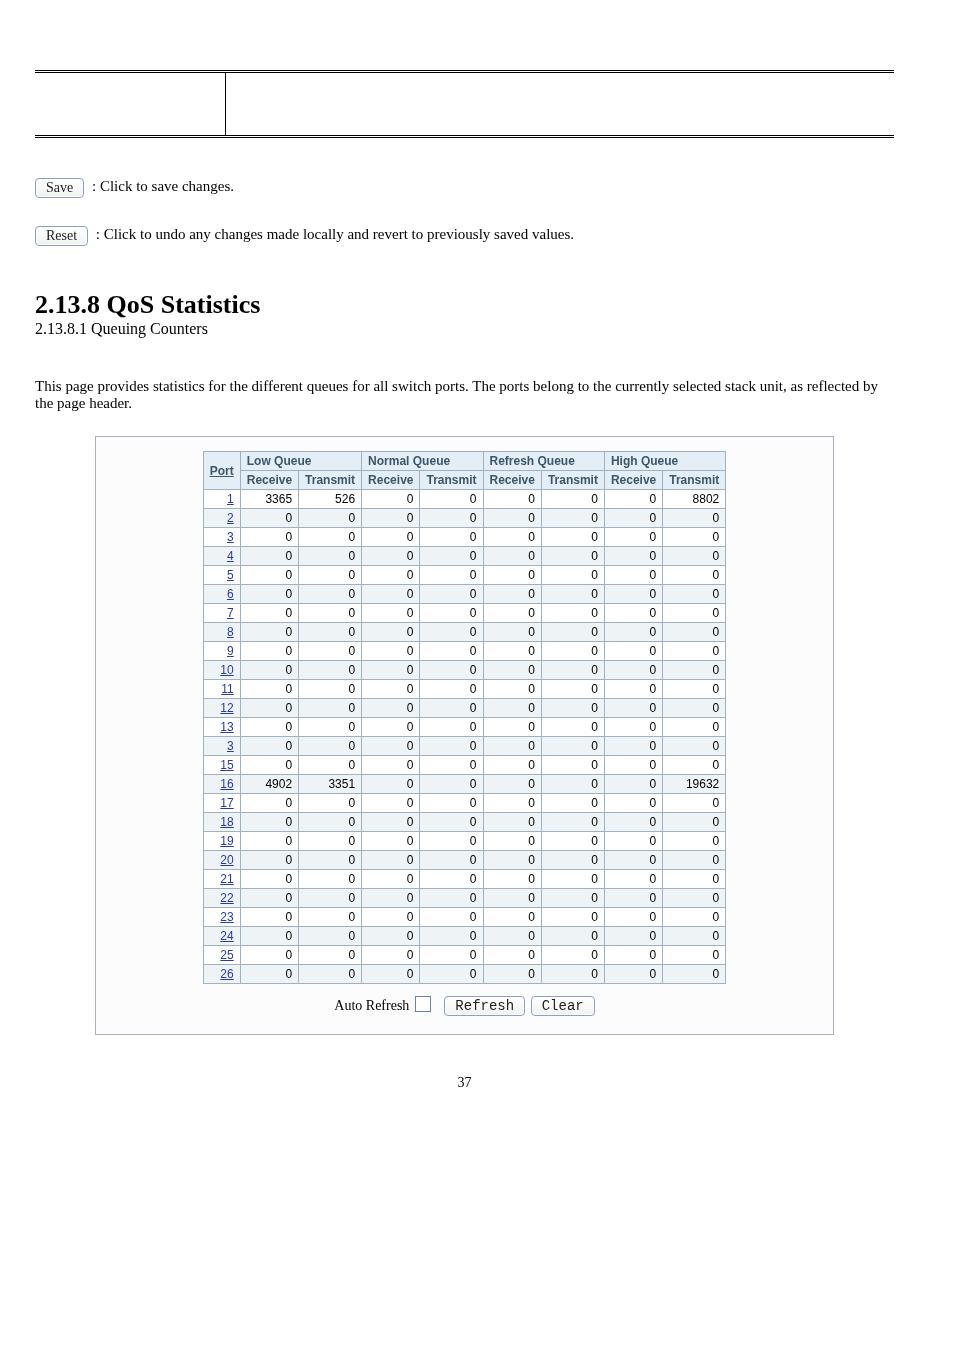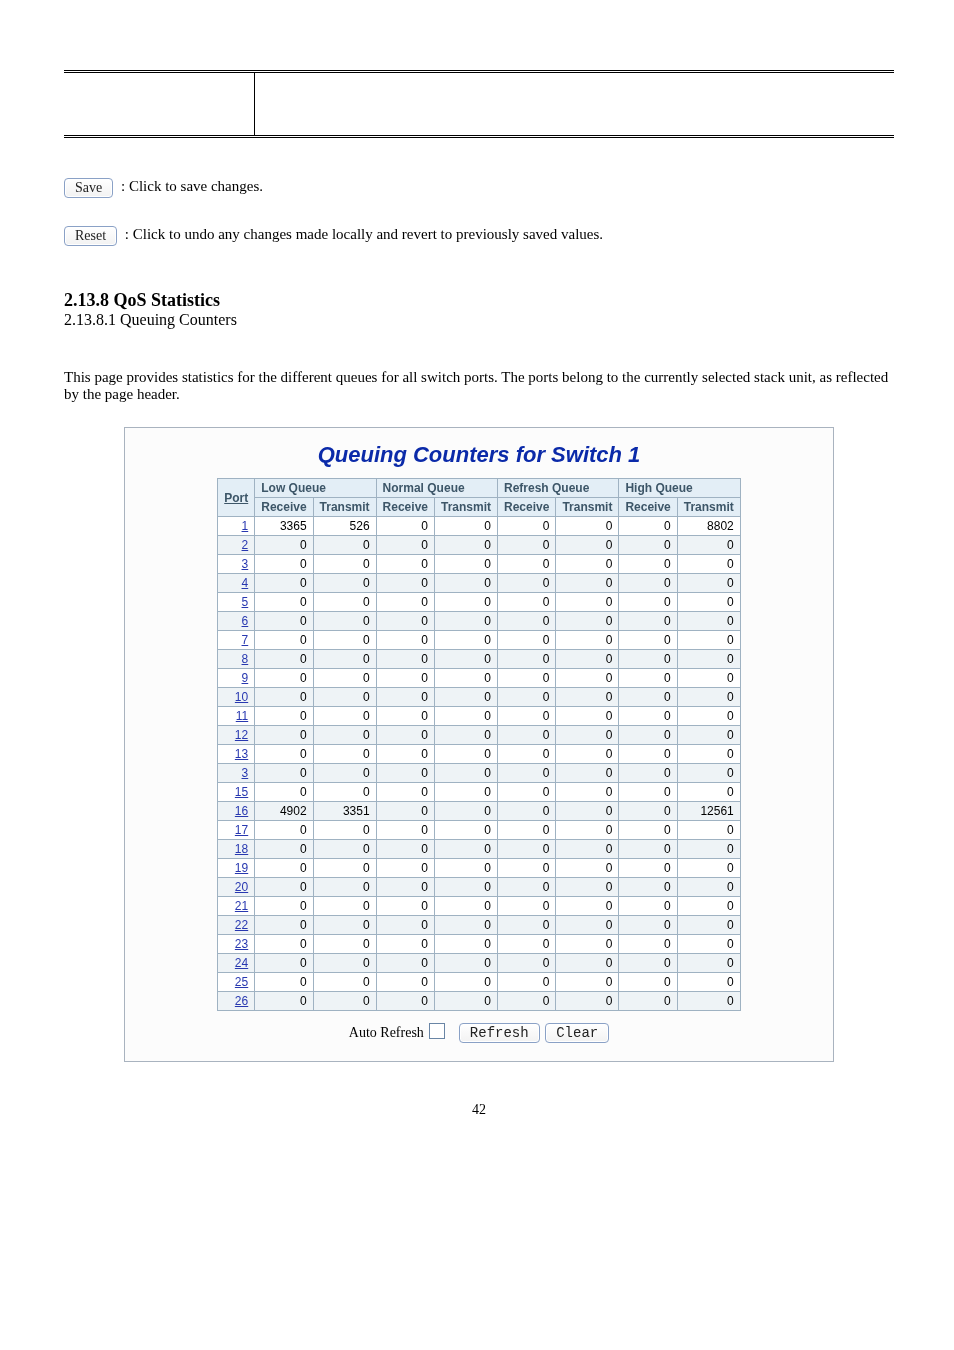"Save : Click to save" .page { padding: 70px 60px 40px 64px -> 70px 60px 40px 35px }
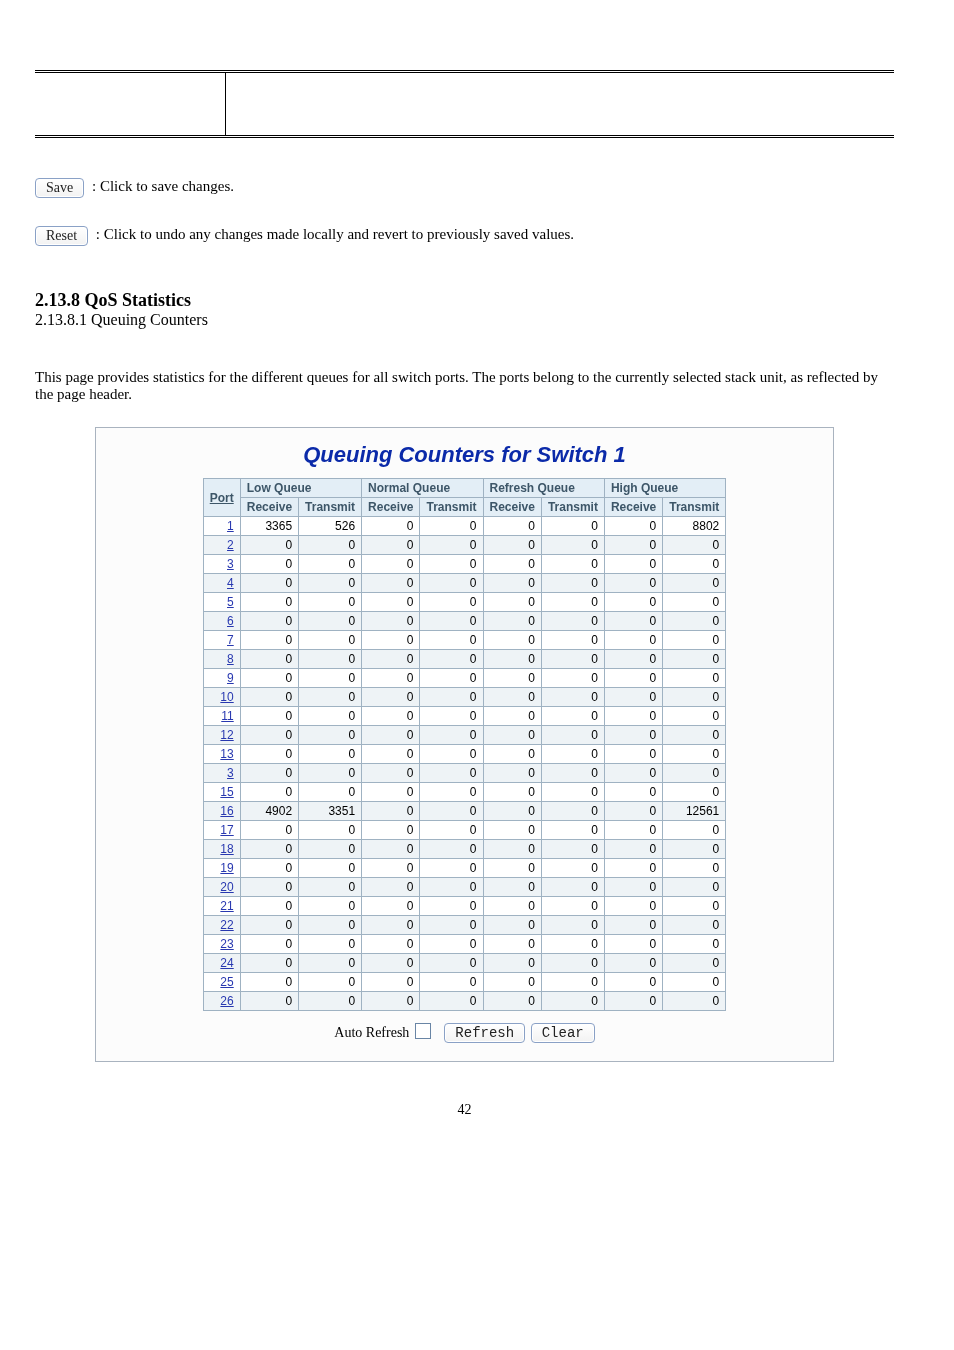"2.13.8 QoS Statistics" .heading3 { font-size: 18px -> 26px }
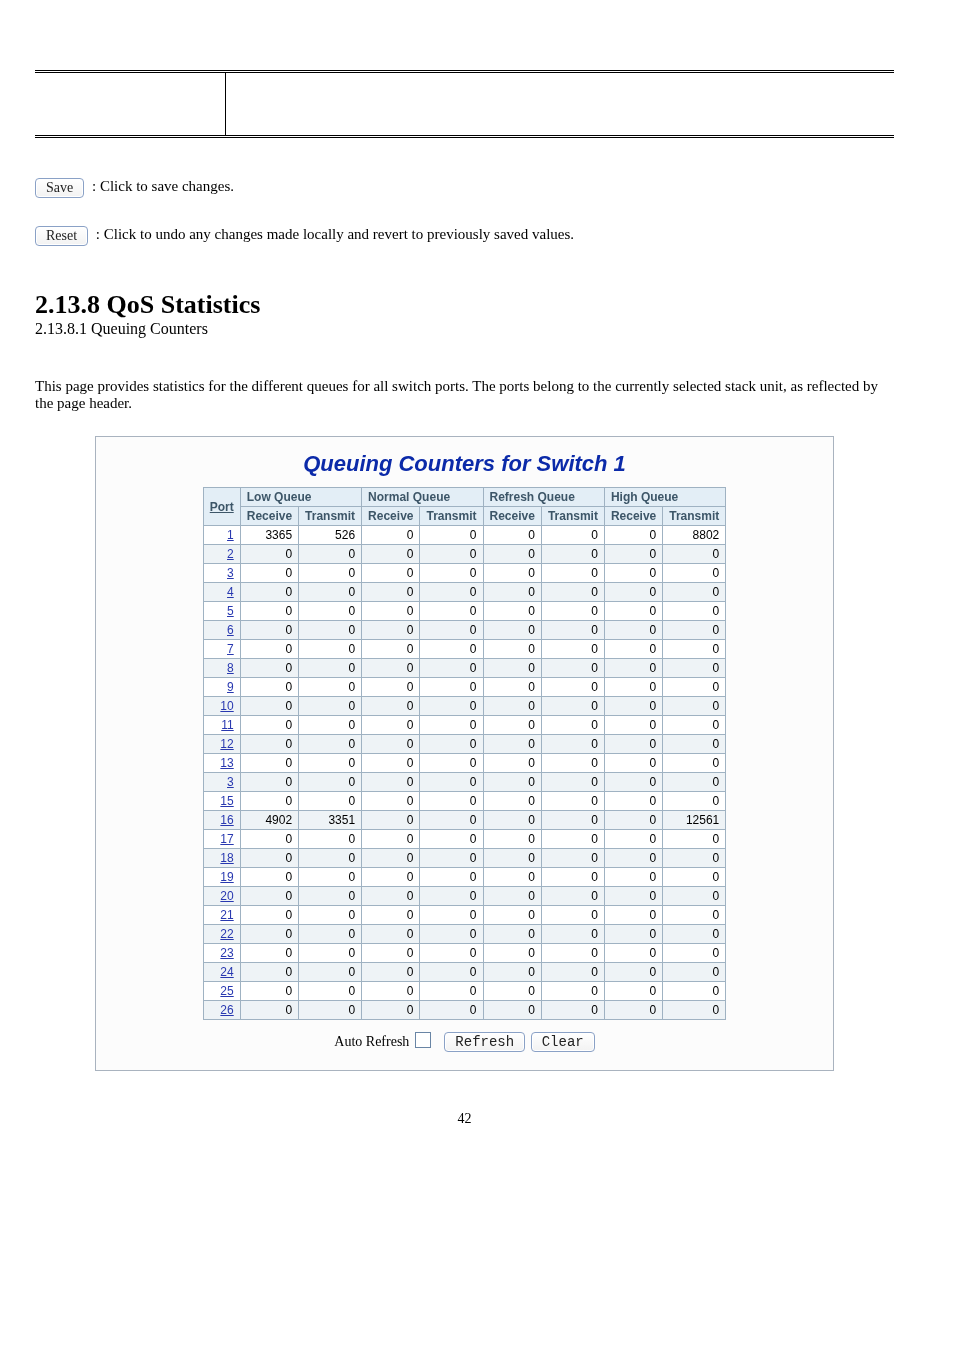"Queuing Counters for Switch 1" div.panel-title { html: <div>Queuing Counters for Switch 1</div> -> none }
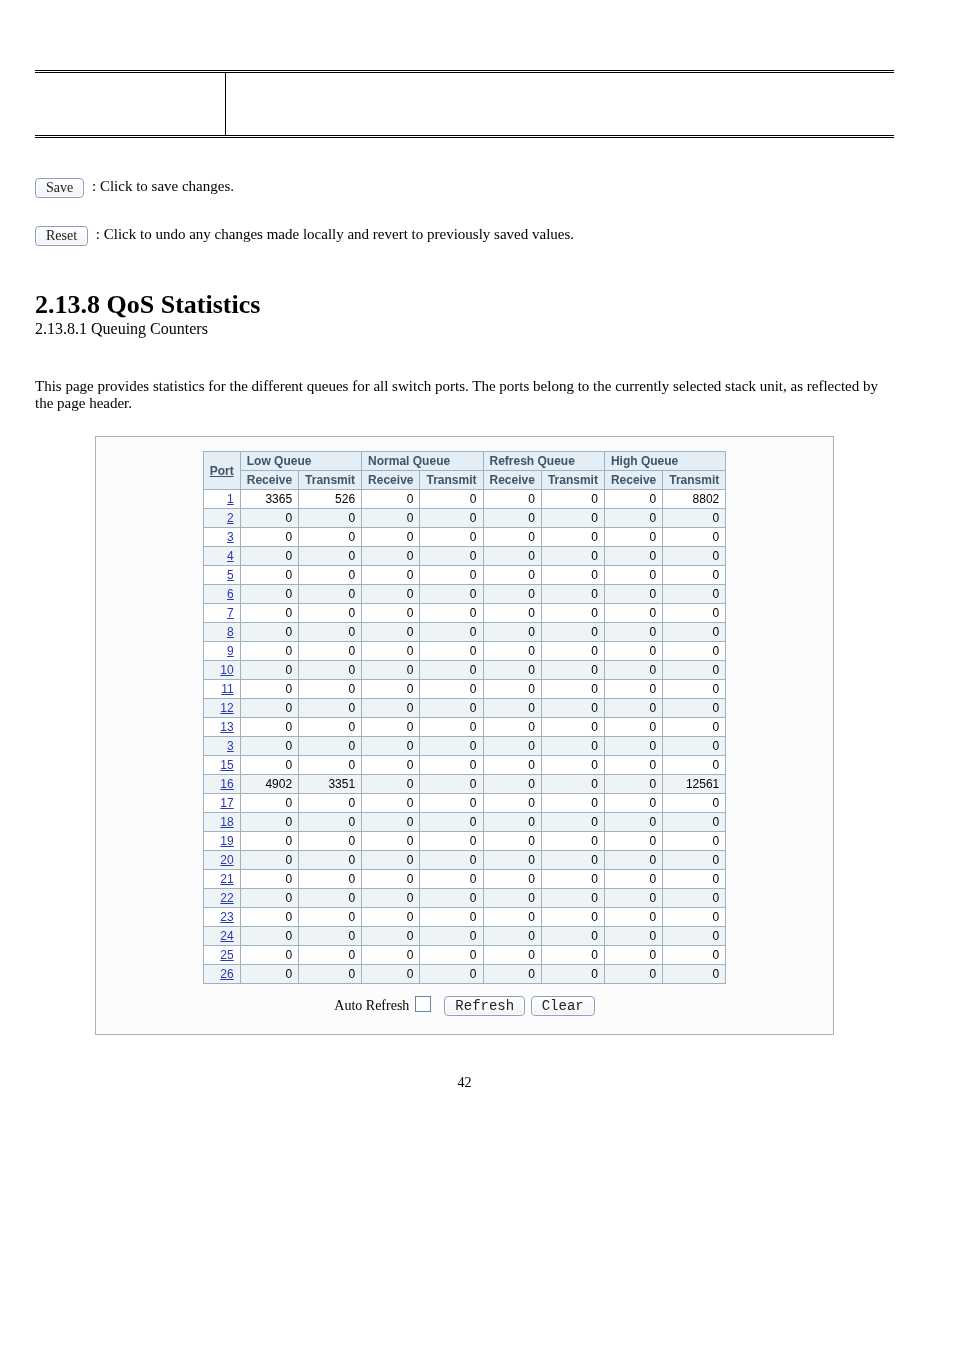"12561" td { text: 12561 -> 19632 }
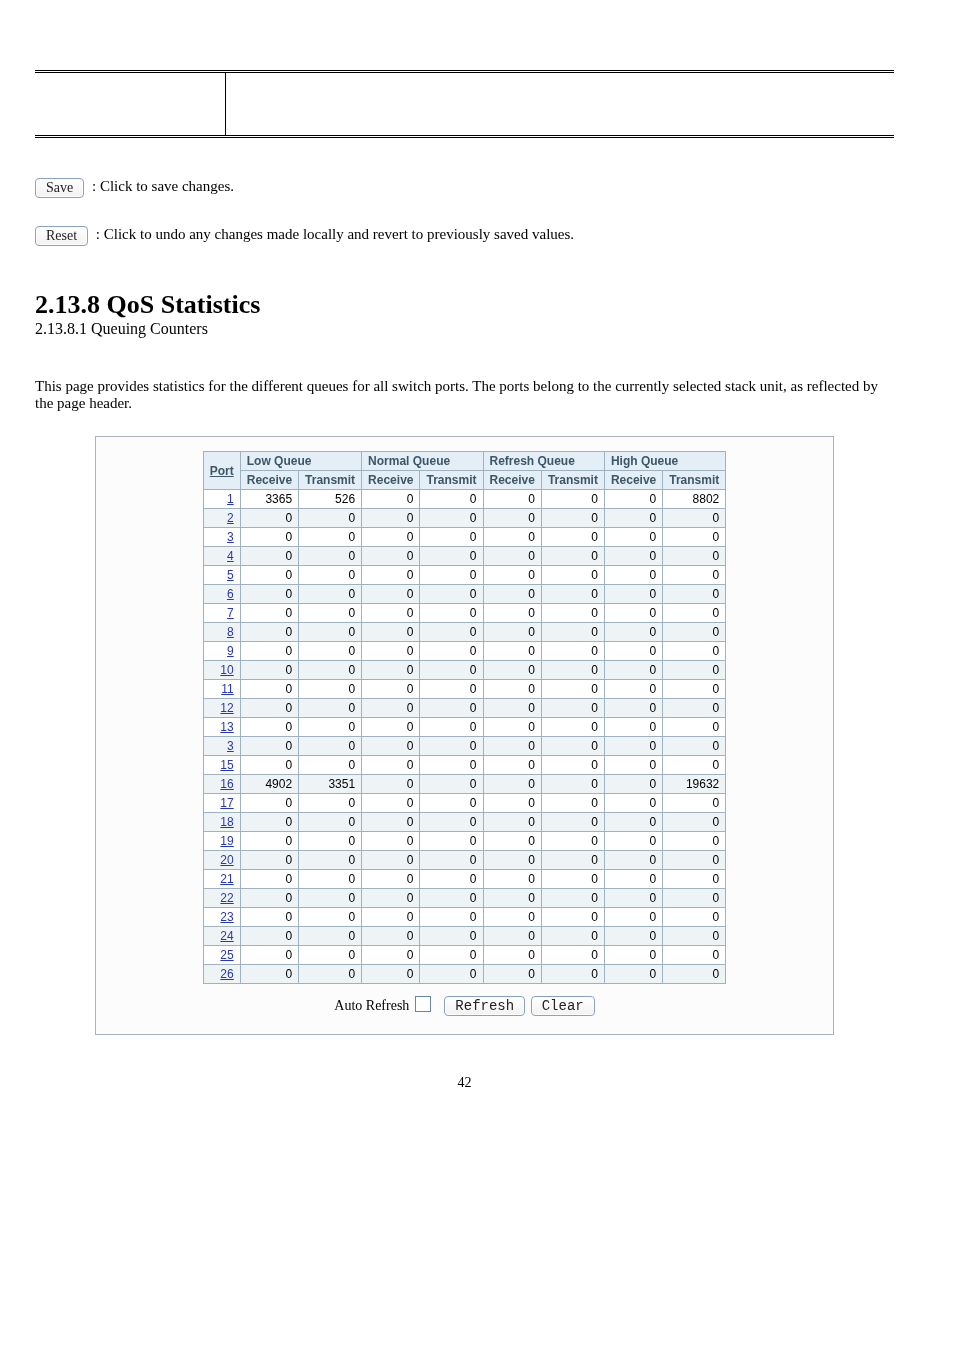"42" div.pageno { text: 42 -> 37 }
